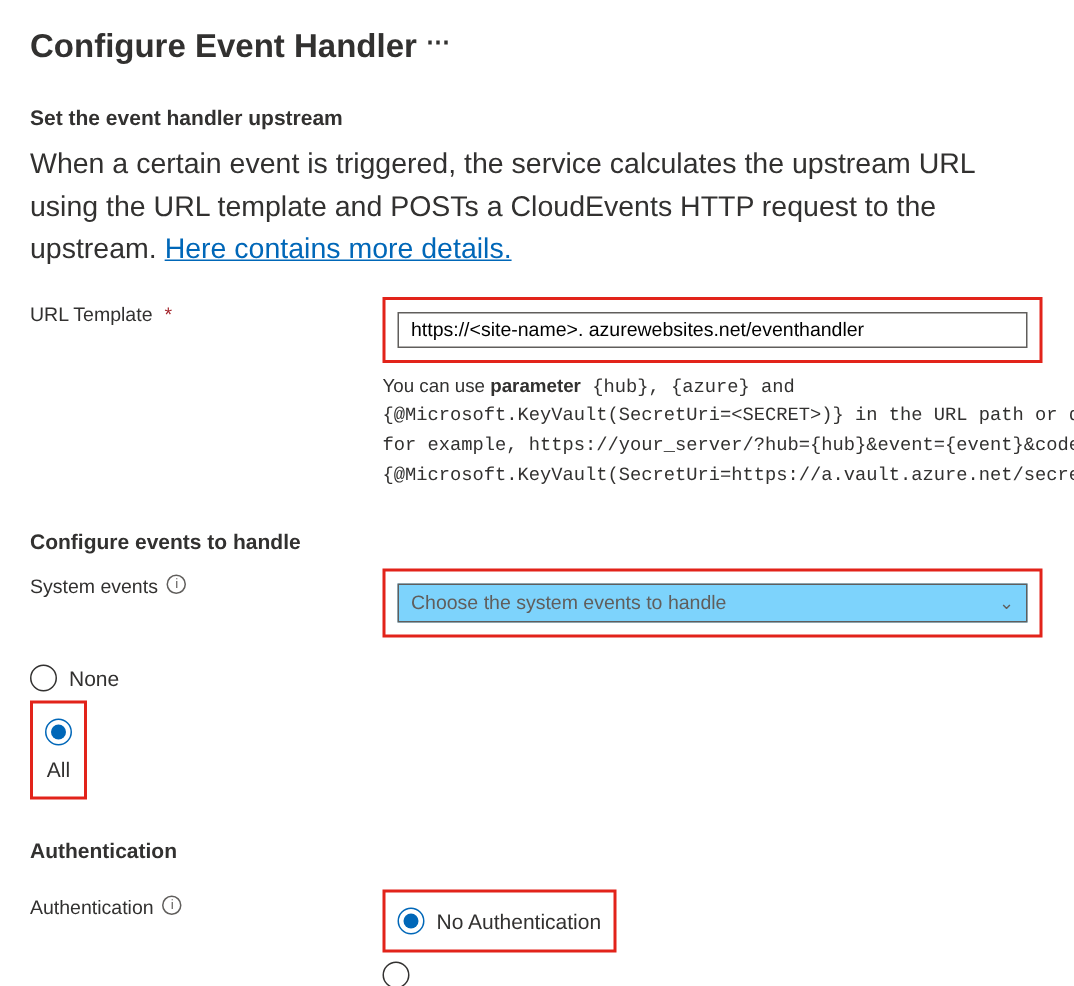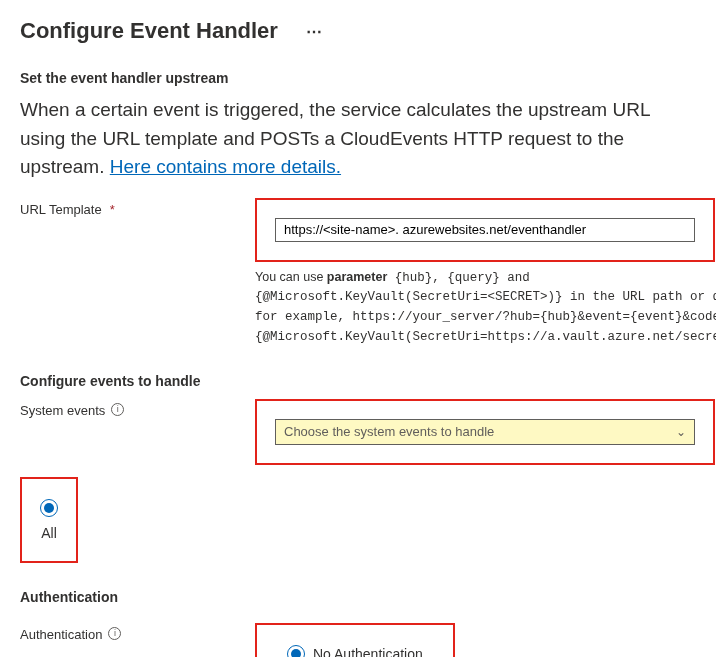"Configure Event Handler" h1 { align-items: center -> none; gap: 28px -> 6px }
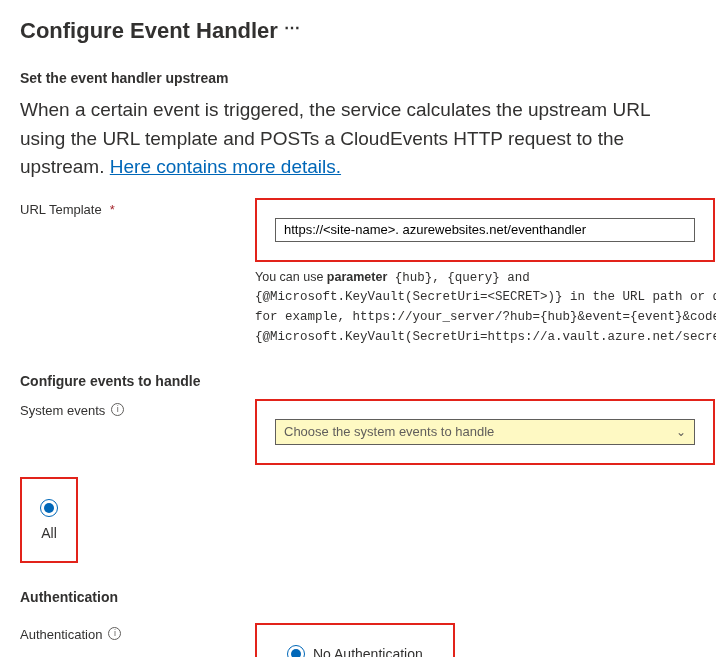"https://<site-name>." .hl { padding: 18px -> 8px }
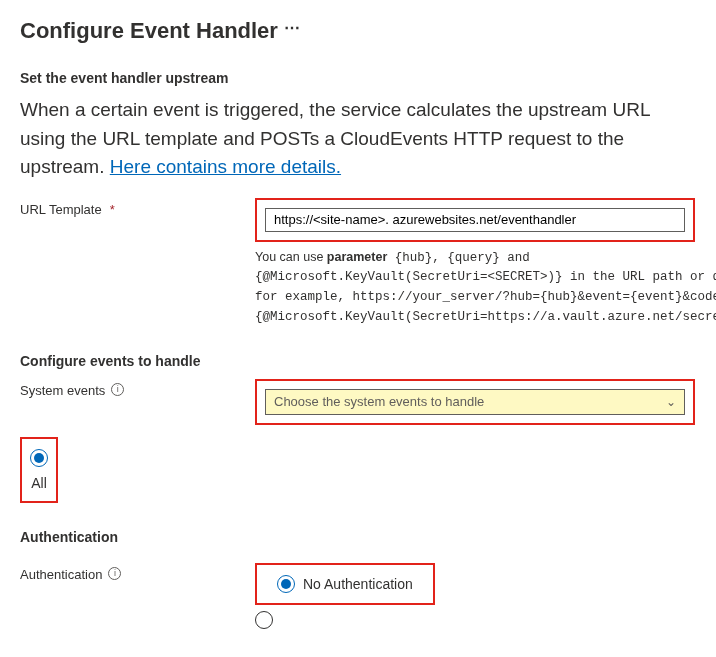"{hub}, {query} and" span.mono { text: query -> azure }
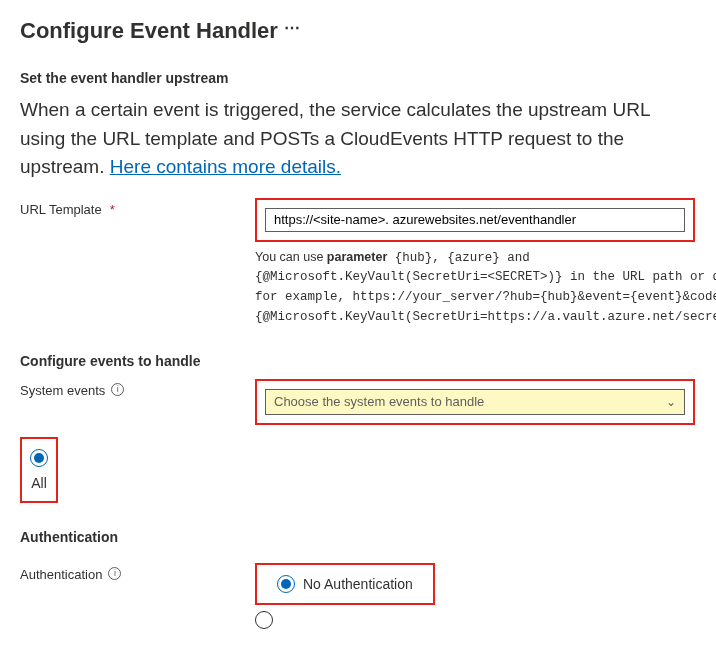"Choose the system events to" .select-box { background: #fef9c3 -> #7dd3fc }
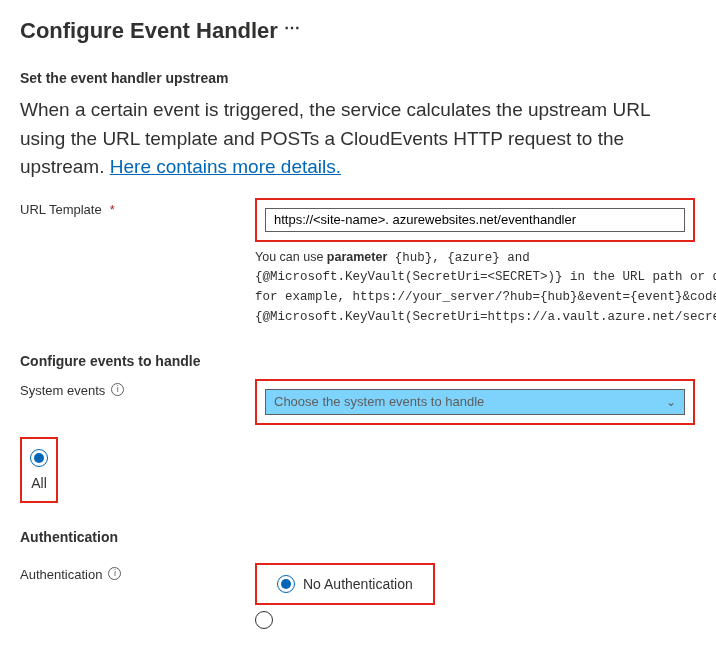"None" div.radio-row { html: none -> <div> <span></span> <span>None</span> </div> }
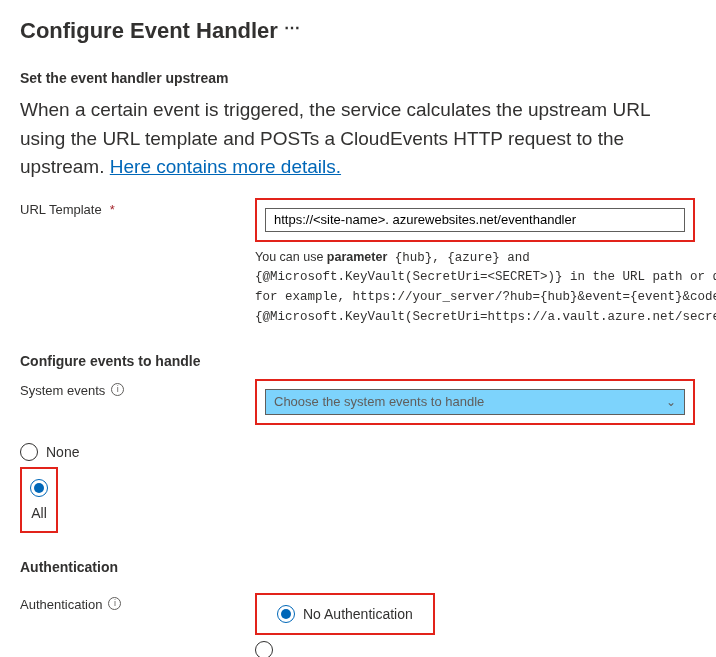"No Authentication" div.radio-row { margin: 2px 12px -> 2px 0 }
